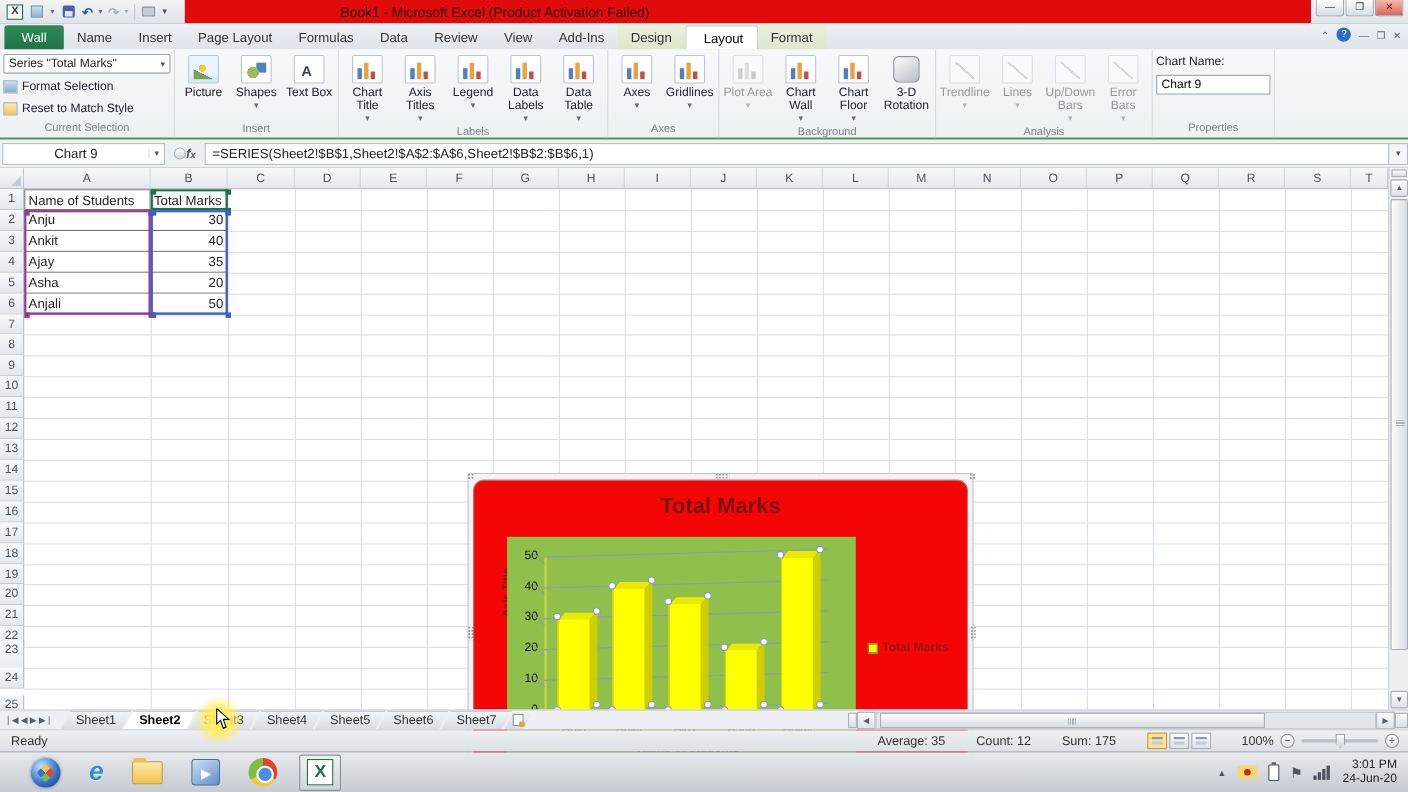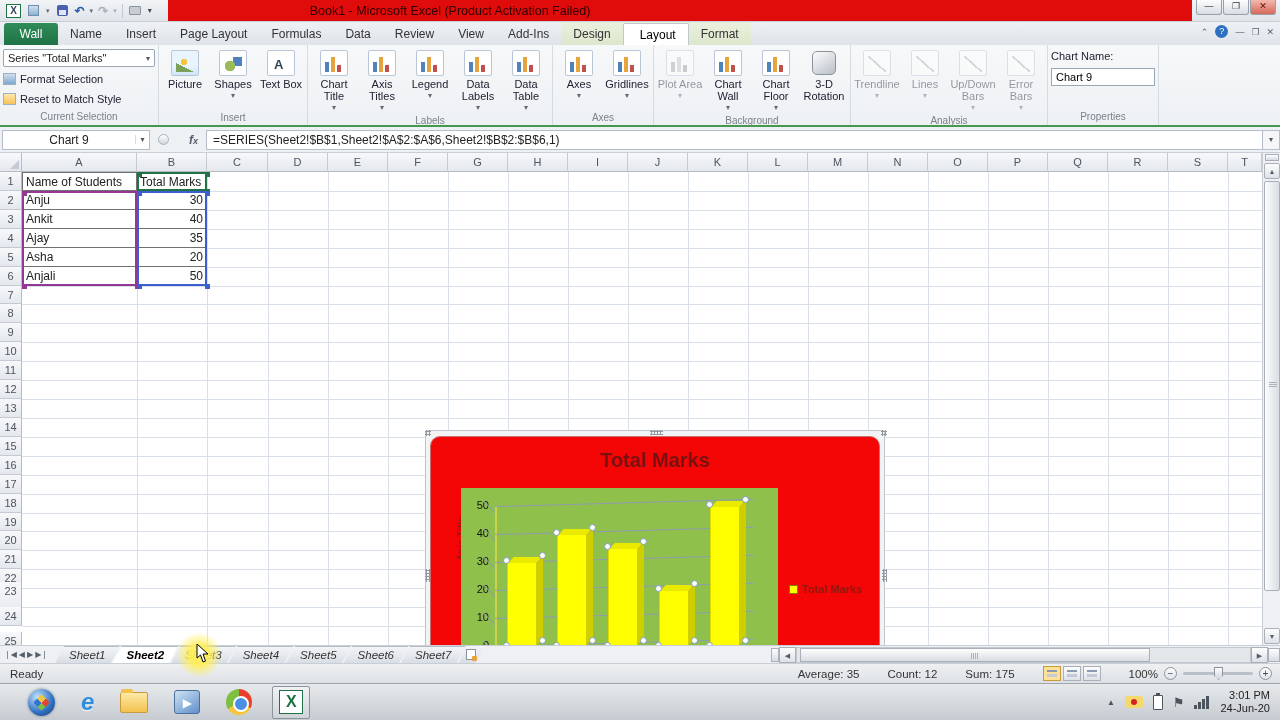"fx" .fx-zone { gap: 20px -> 0 }
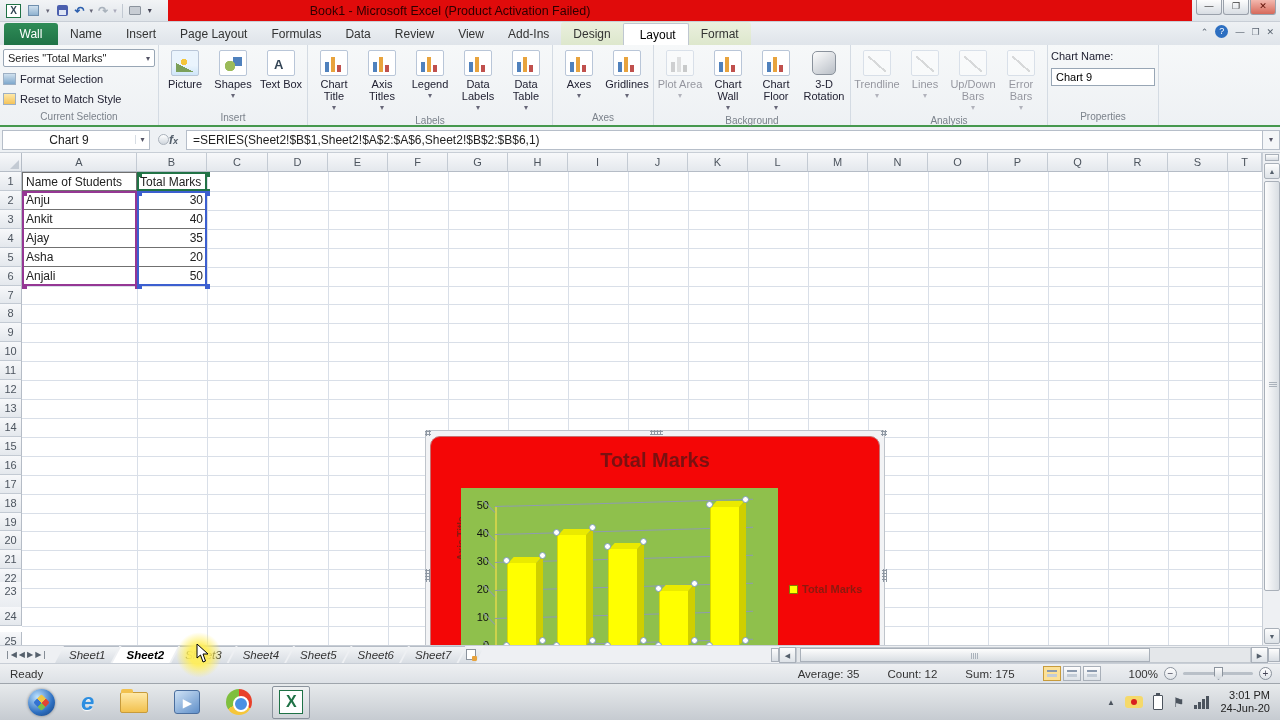"Sheet1" .stab { font-style: italic -> none }
